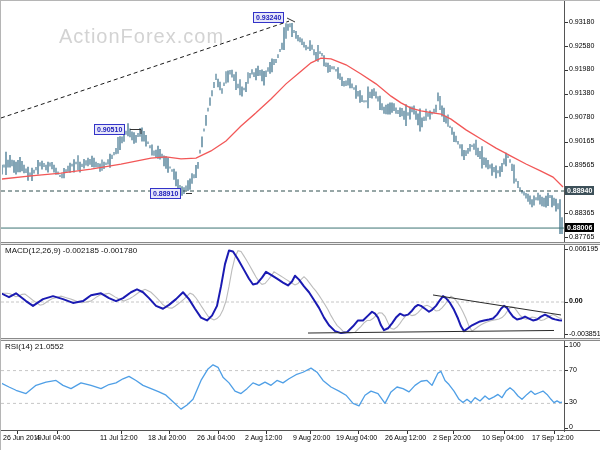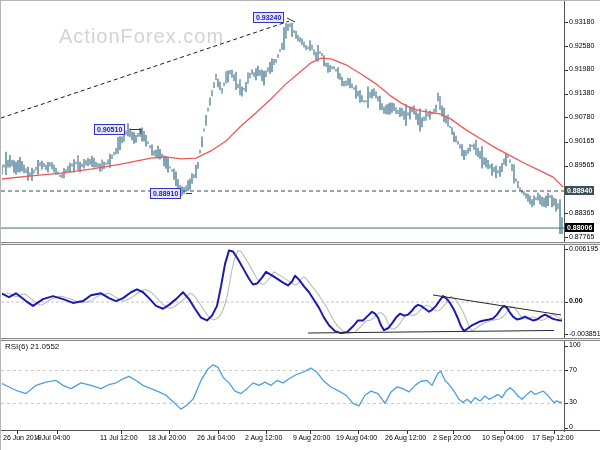"MACD(12,26,9) -0.002185 -0.001780" div.ind-label { html: none -> <div> <span>MACD(12,26,9)</span> <span>-0.002185</span> <span>-0.001780</span> </div> }
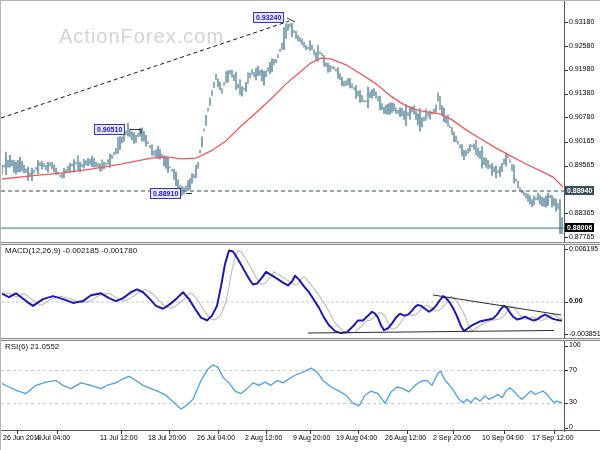"RSI(6)" span { text: 6 -> 14 }
